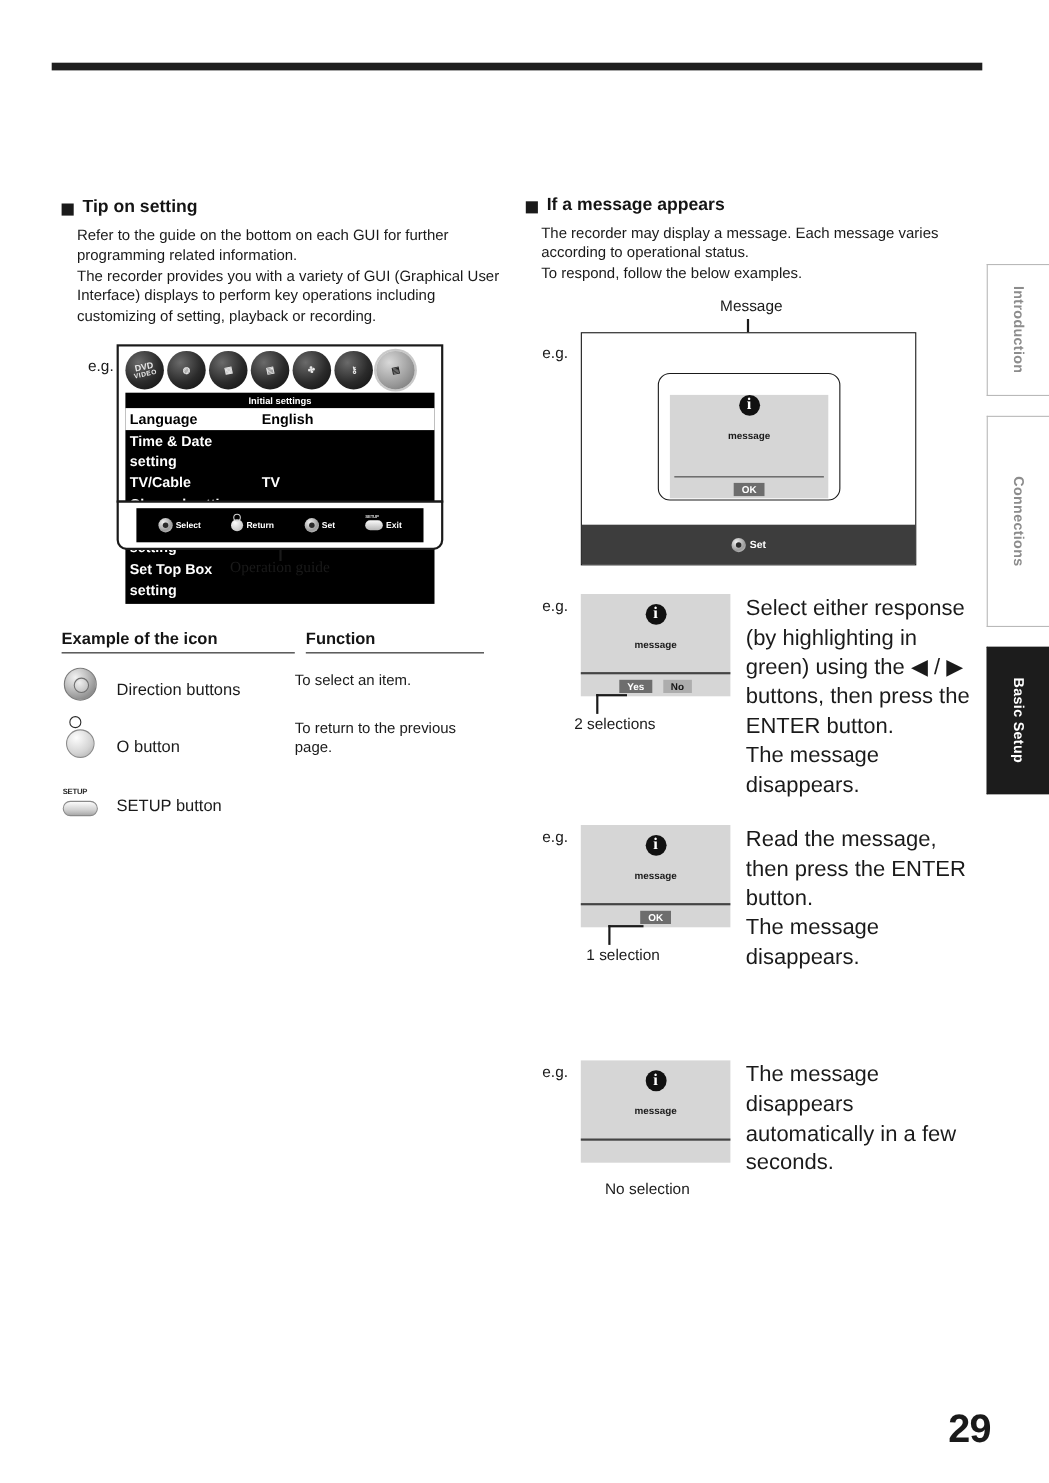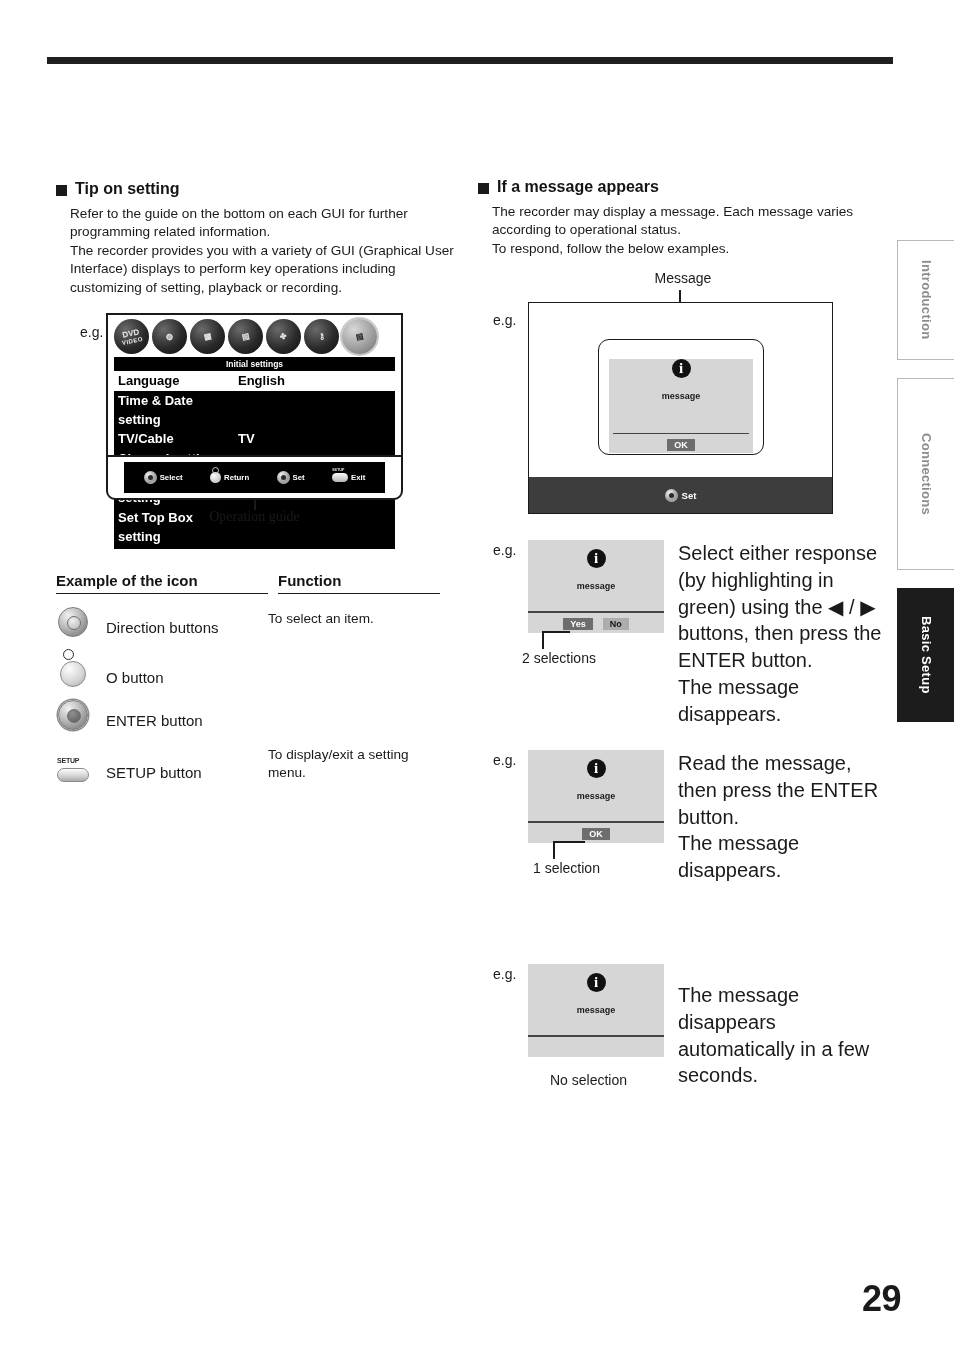"To return to the previous" div.cell-fn { html: none -> <div>To return to the previous page.</div> }
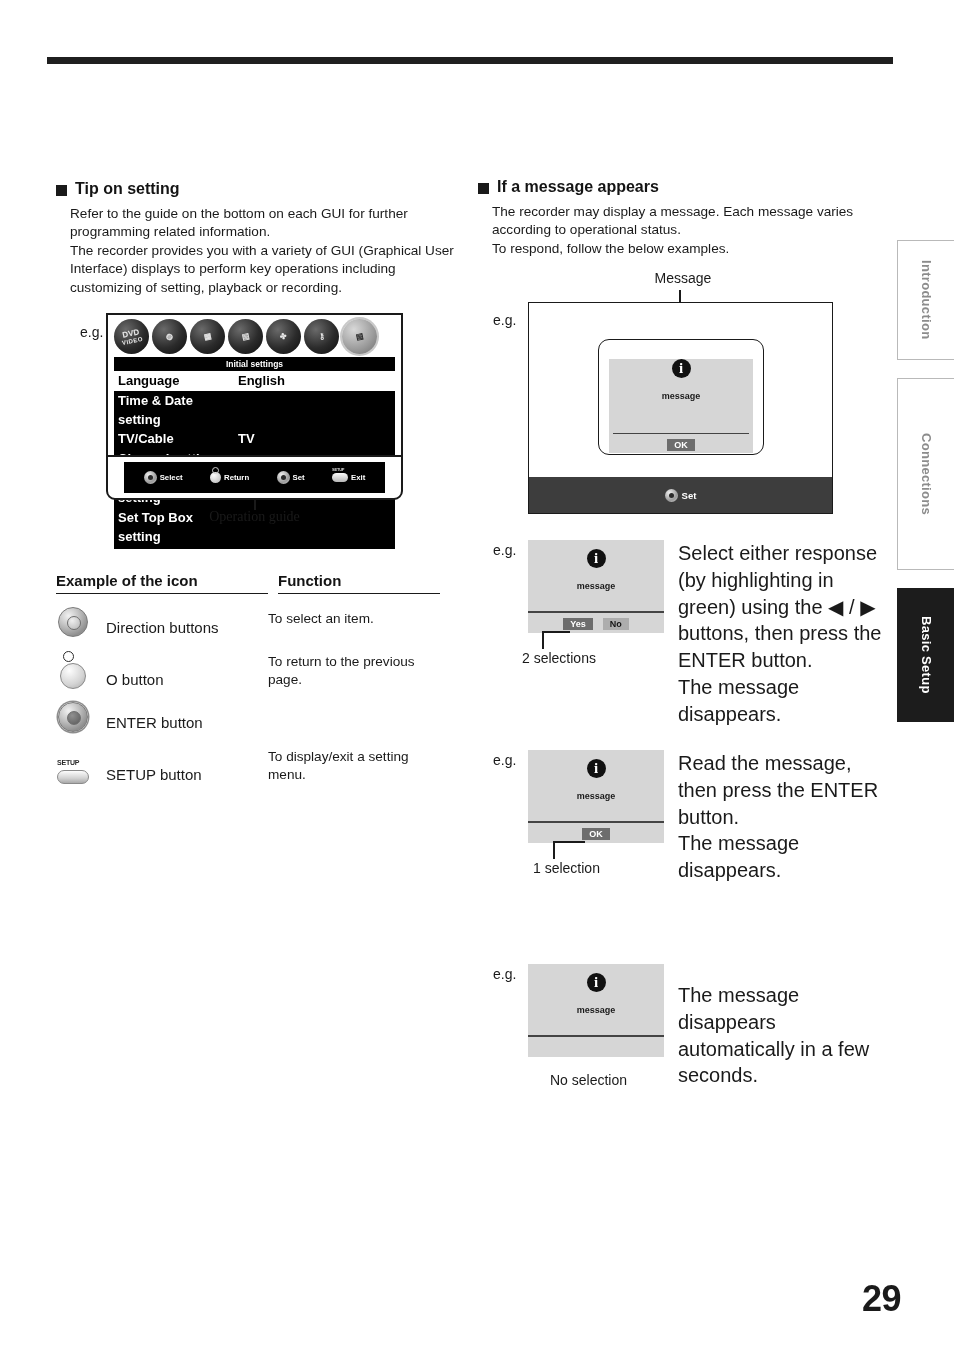"ENTER button" div.cell-icon { html: <div> <span> <span></span> </span> <span>ENTER button</span> </div> -> none }
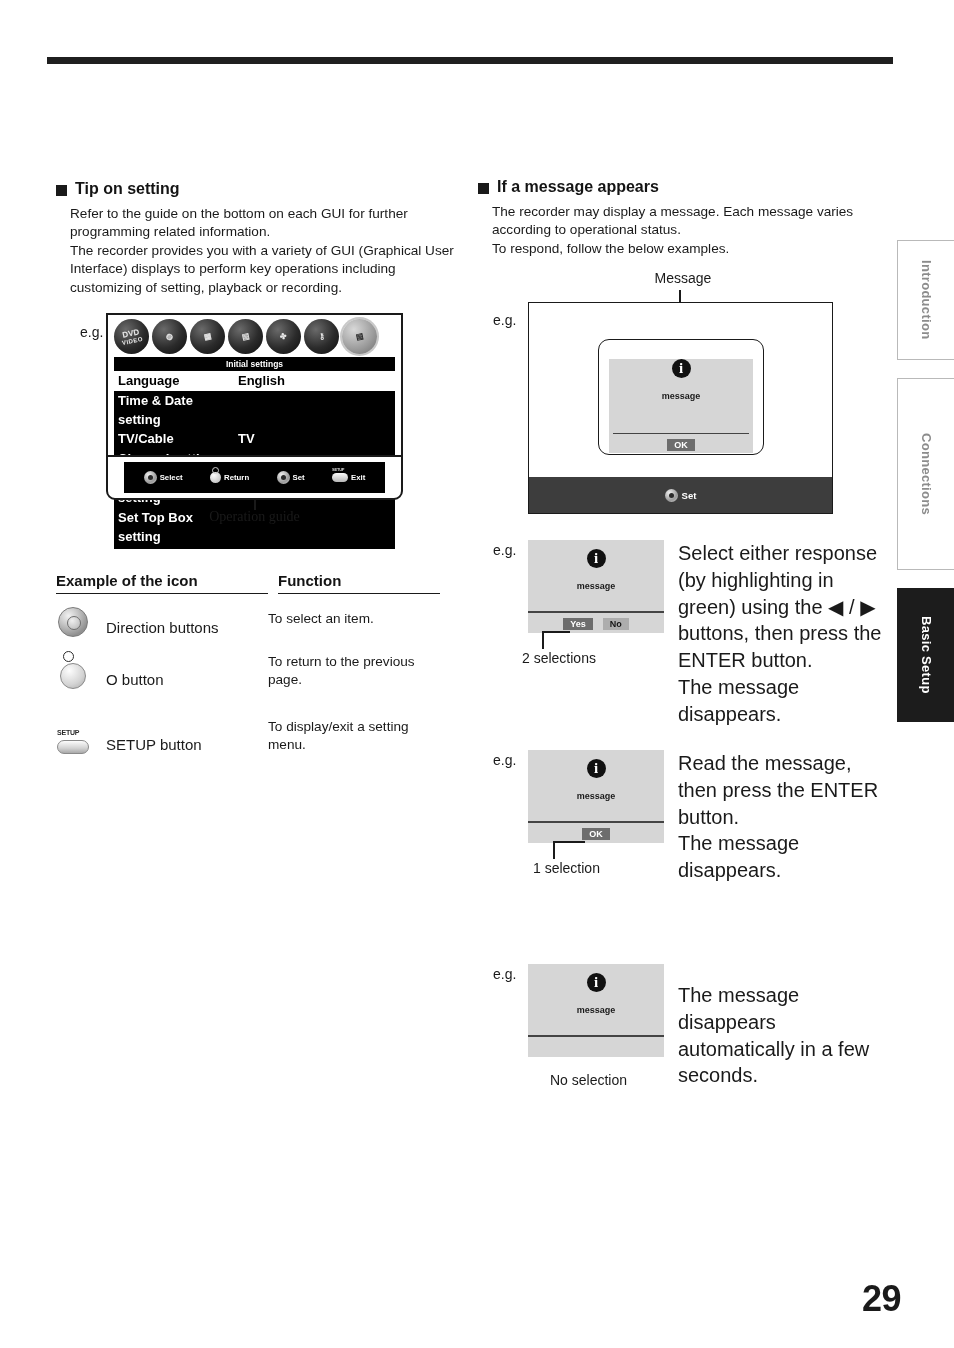"To display/exit a setting menu." div.cell-fn { html: <div>To display/exit a setting menu.</div> -> none }
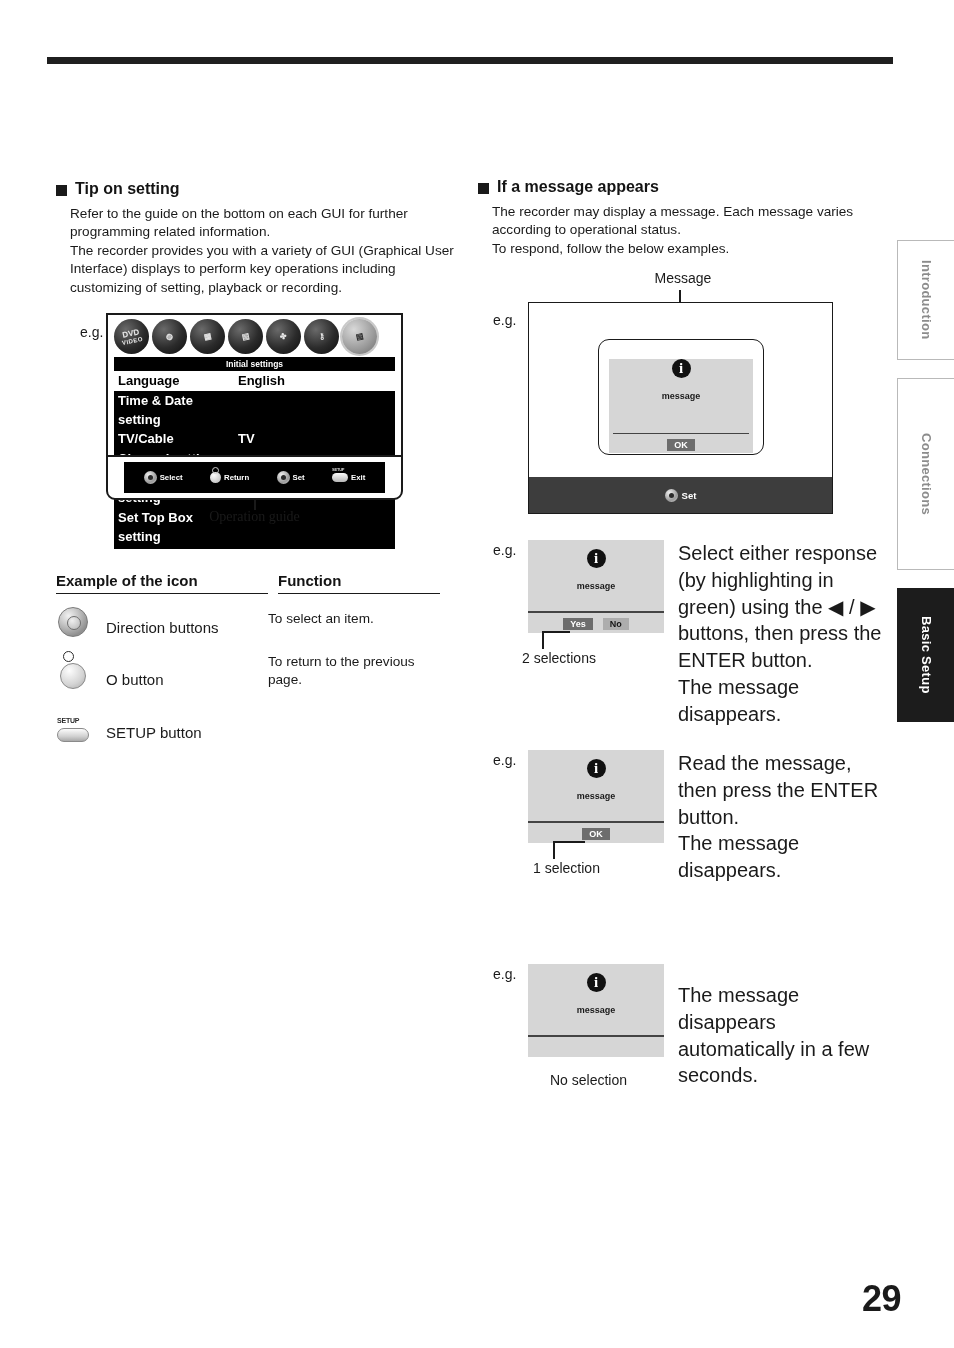"The message disappears automatically in" div.ex-text { margin-top: 18px -> none }
